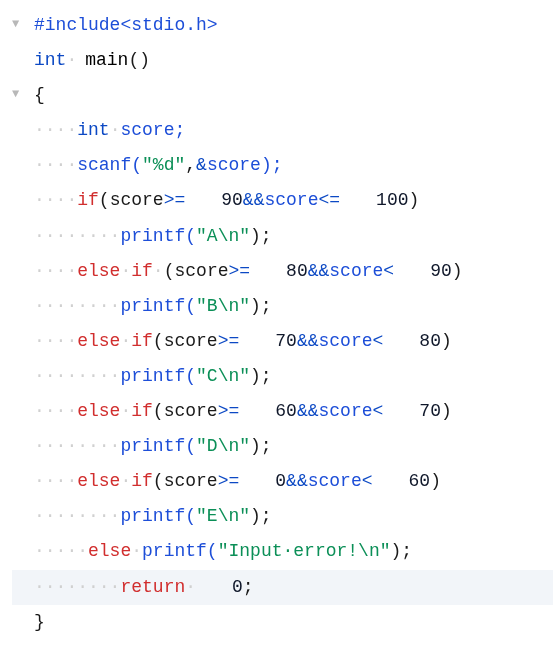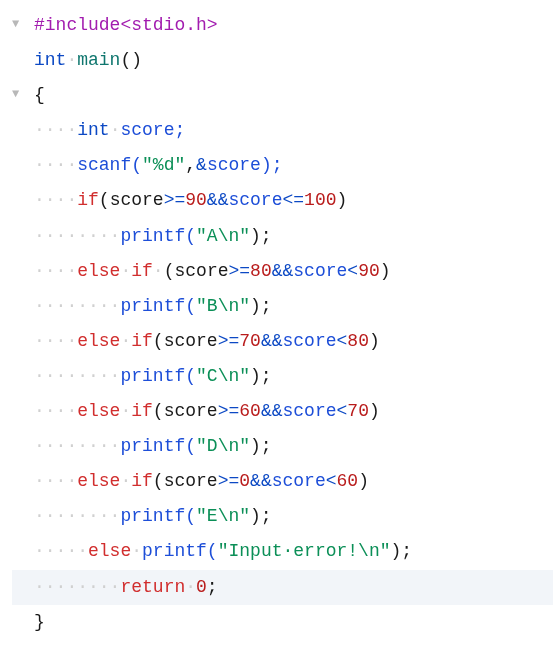"#include<stdio.h>" .preproc { color: #a21caf -> #1d4ed8 }
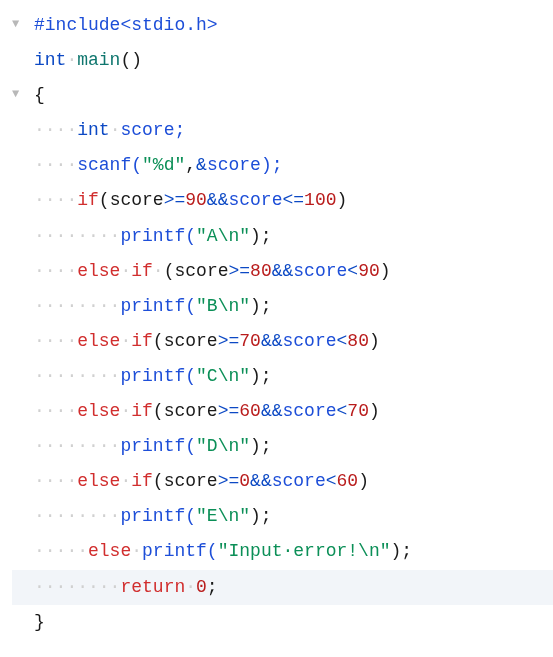"main" .func-name { color: #0f766e -> #000000; margin-left: none -> 8px }
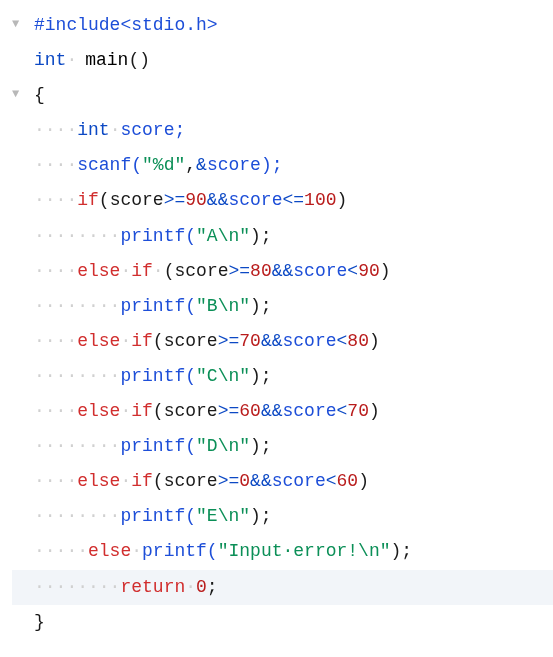"90" .number { color: #b91c1c -> #0f172a; margin-left: none -> 36px }
